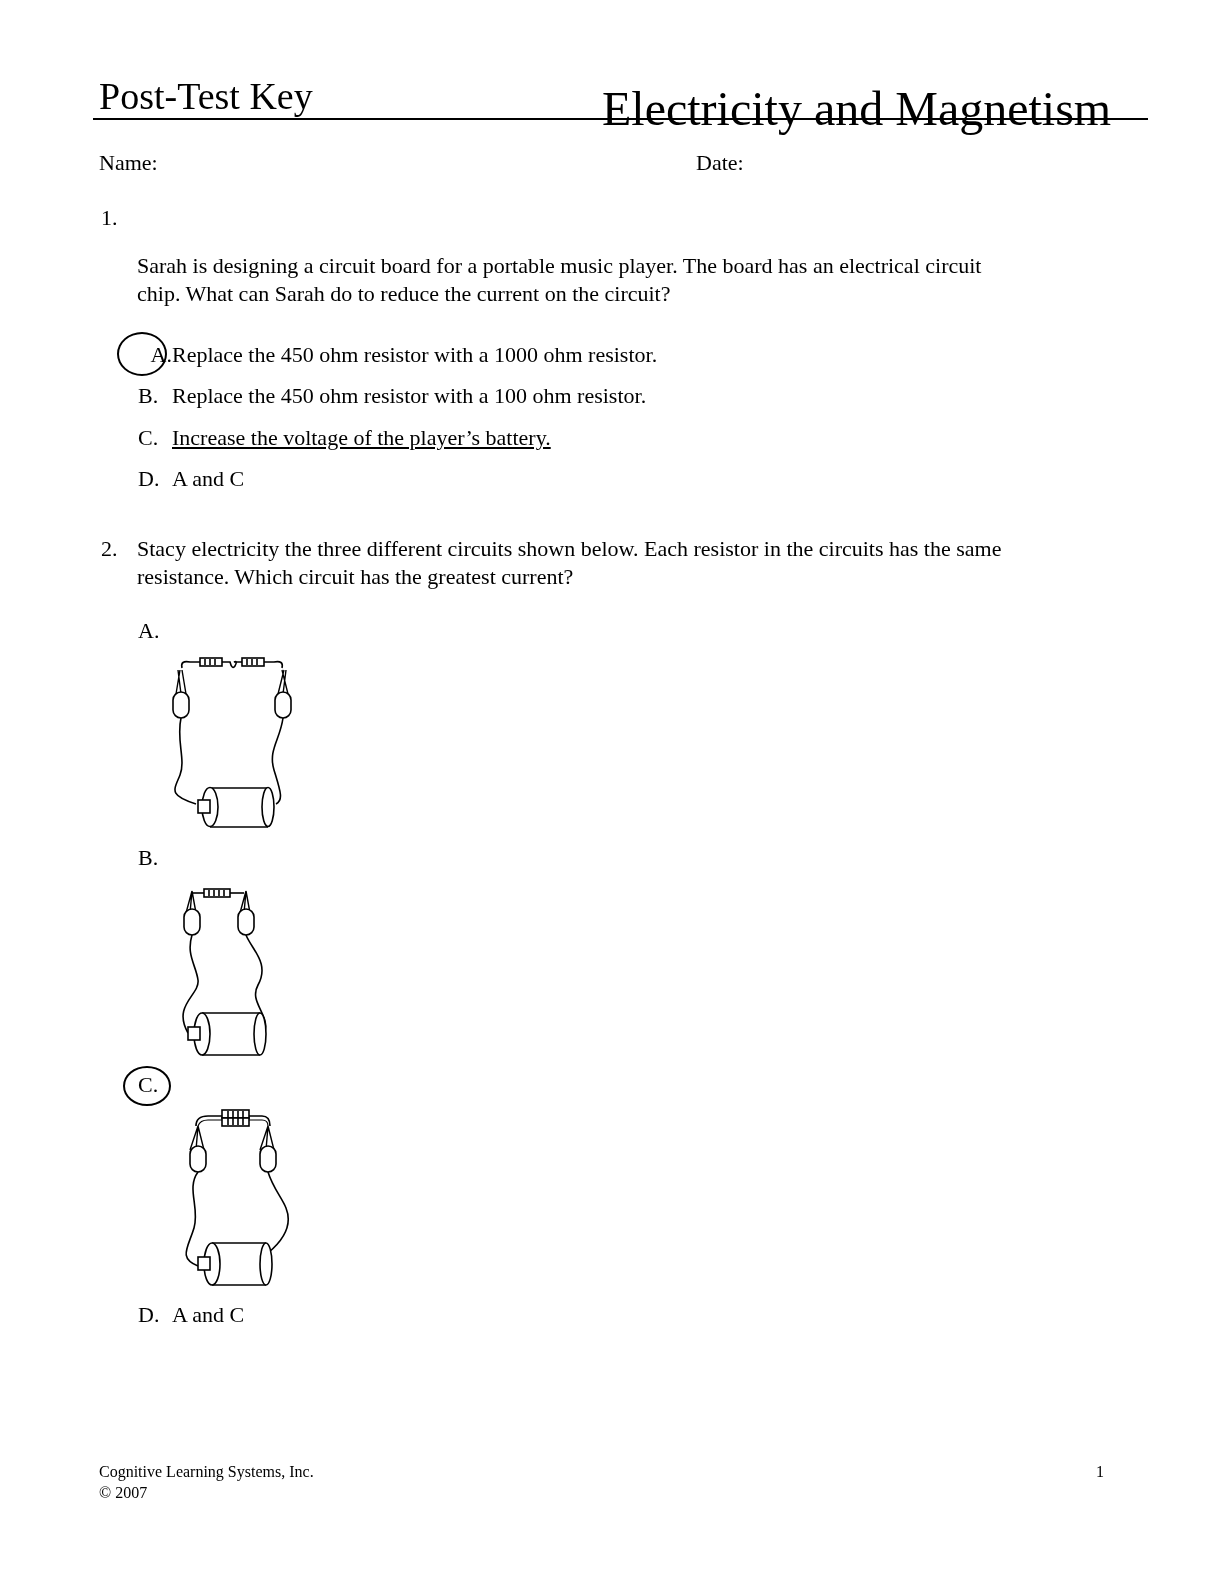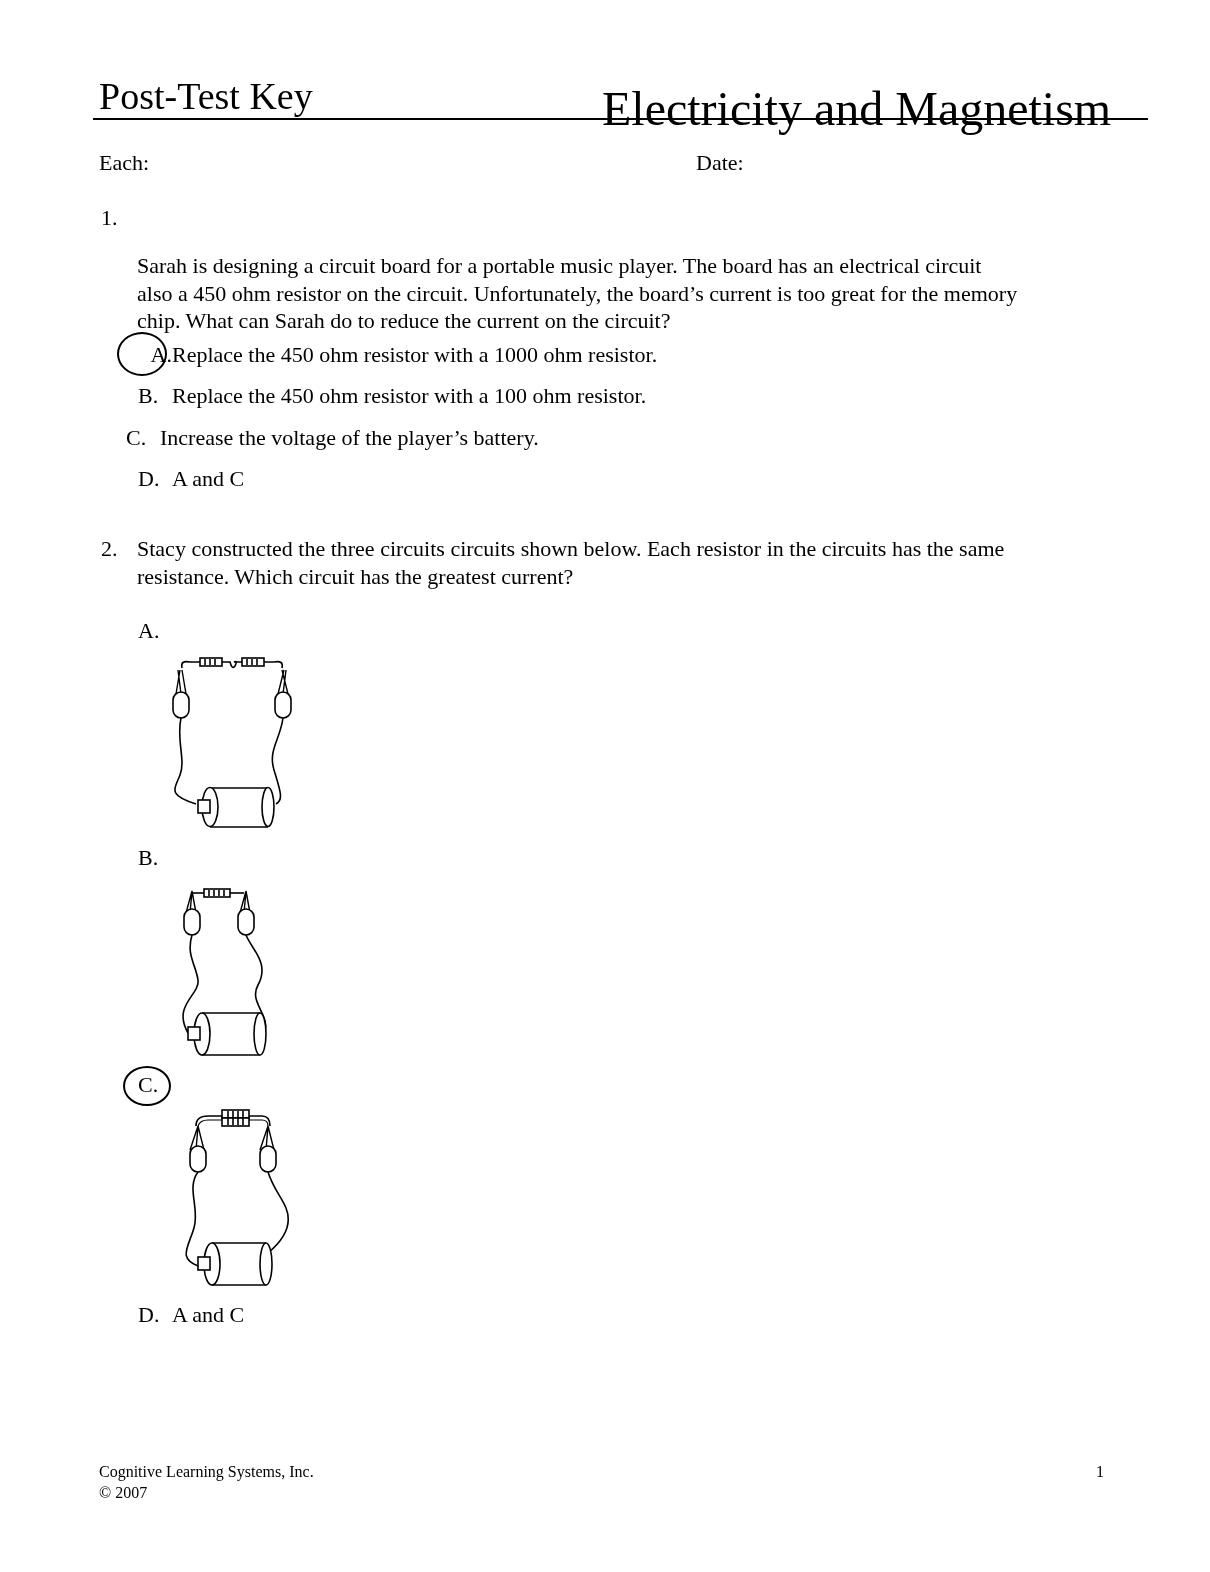"Each:" div.abs { text: Each -> Name }
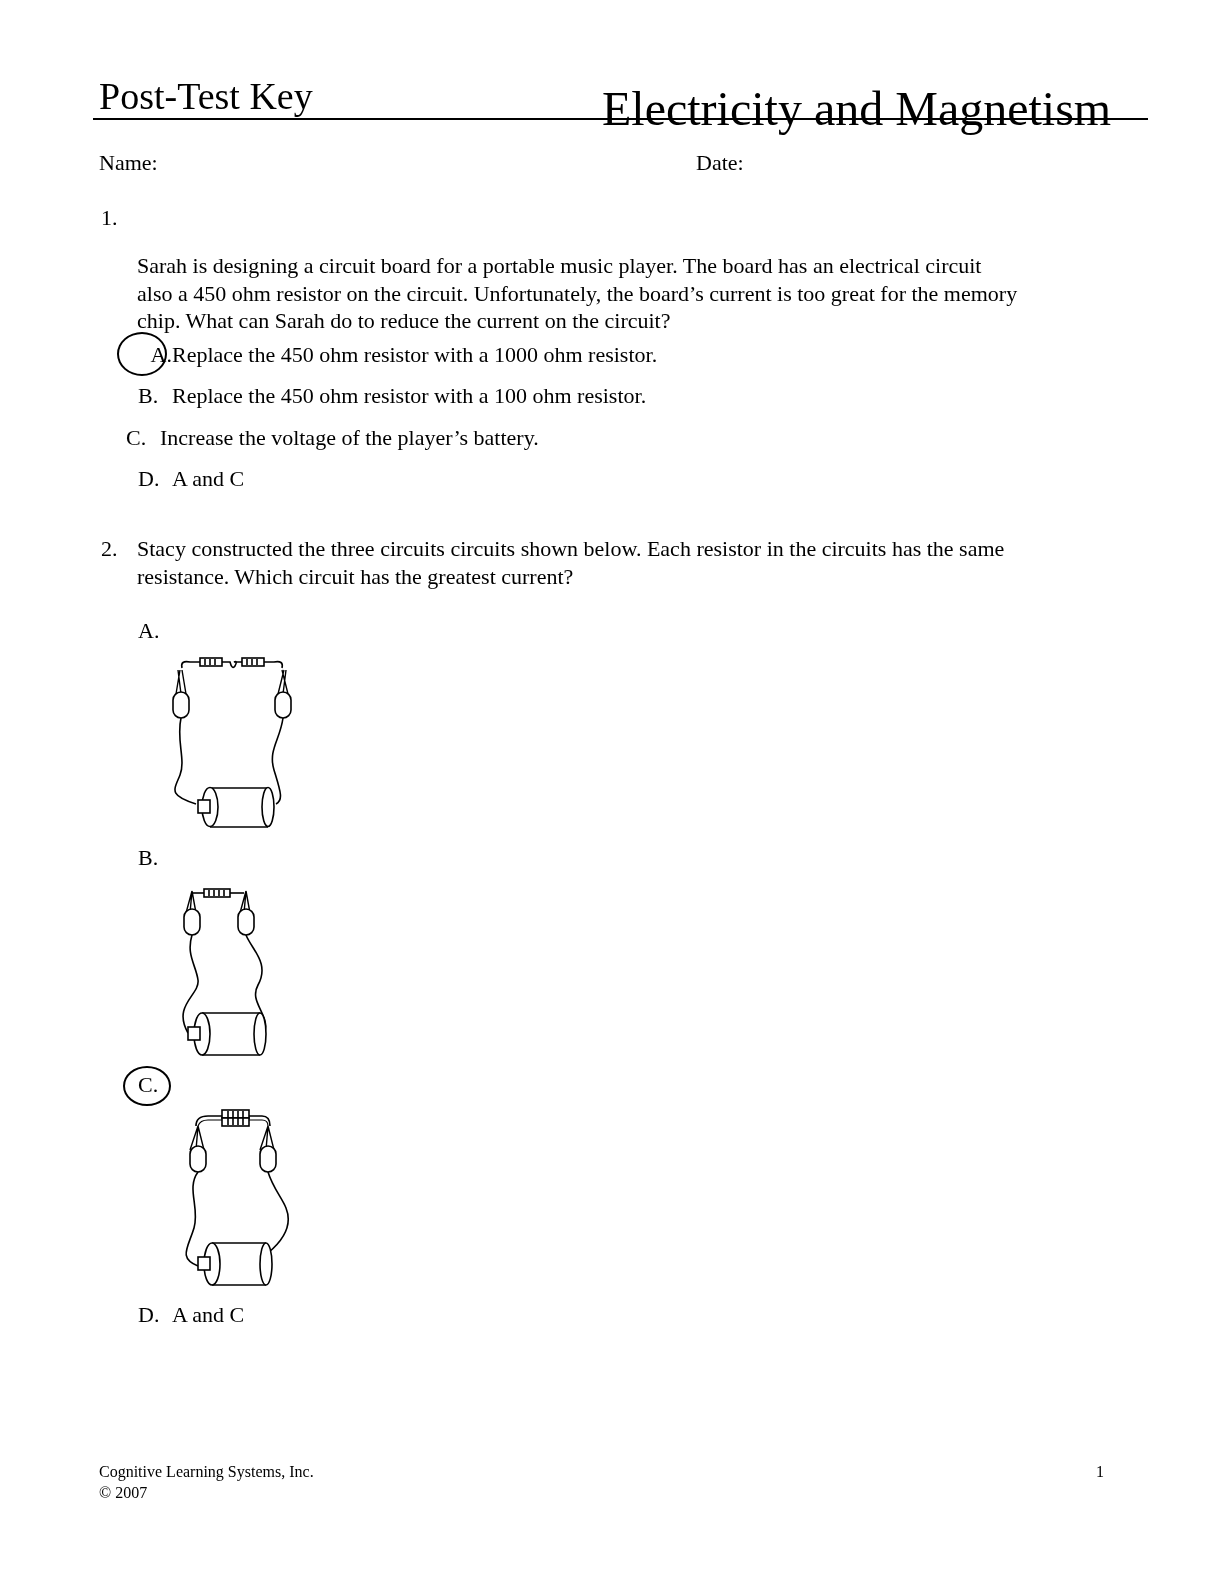"also a 450 ohm resistor" div { html: <div>also a 450 ohm resistor on the circuit. Unfortunately, the board’s current is too great for the memory</div> -> none }
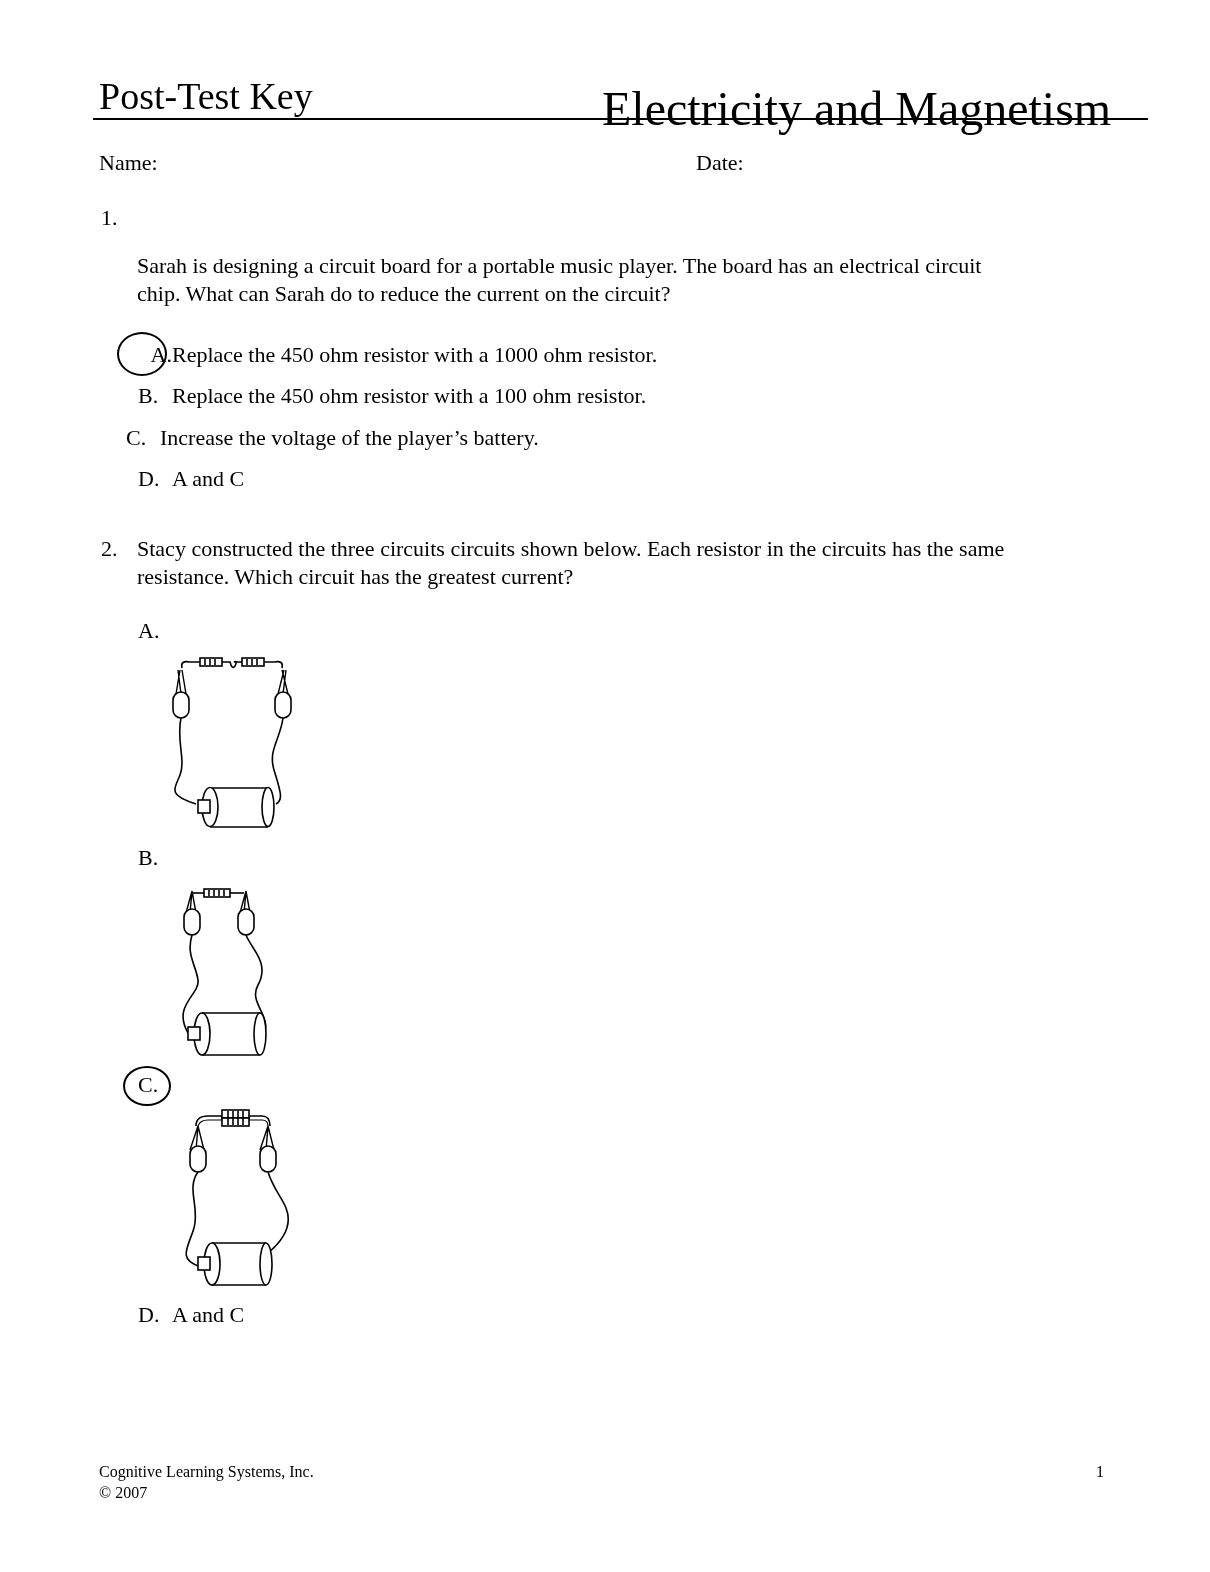"C. Increase the voltage of" div.abs { left: 126px -> 138px; text-decoration: none -> underline }
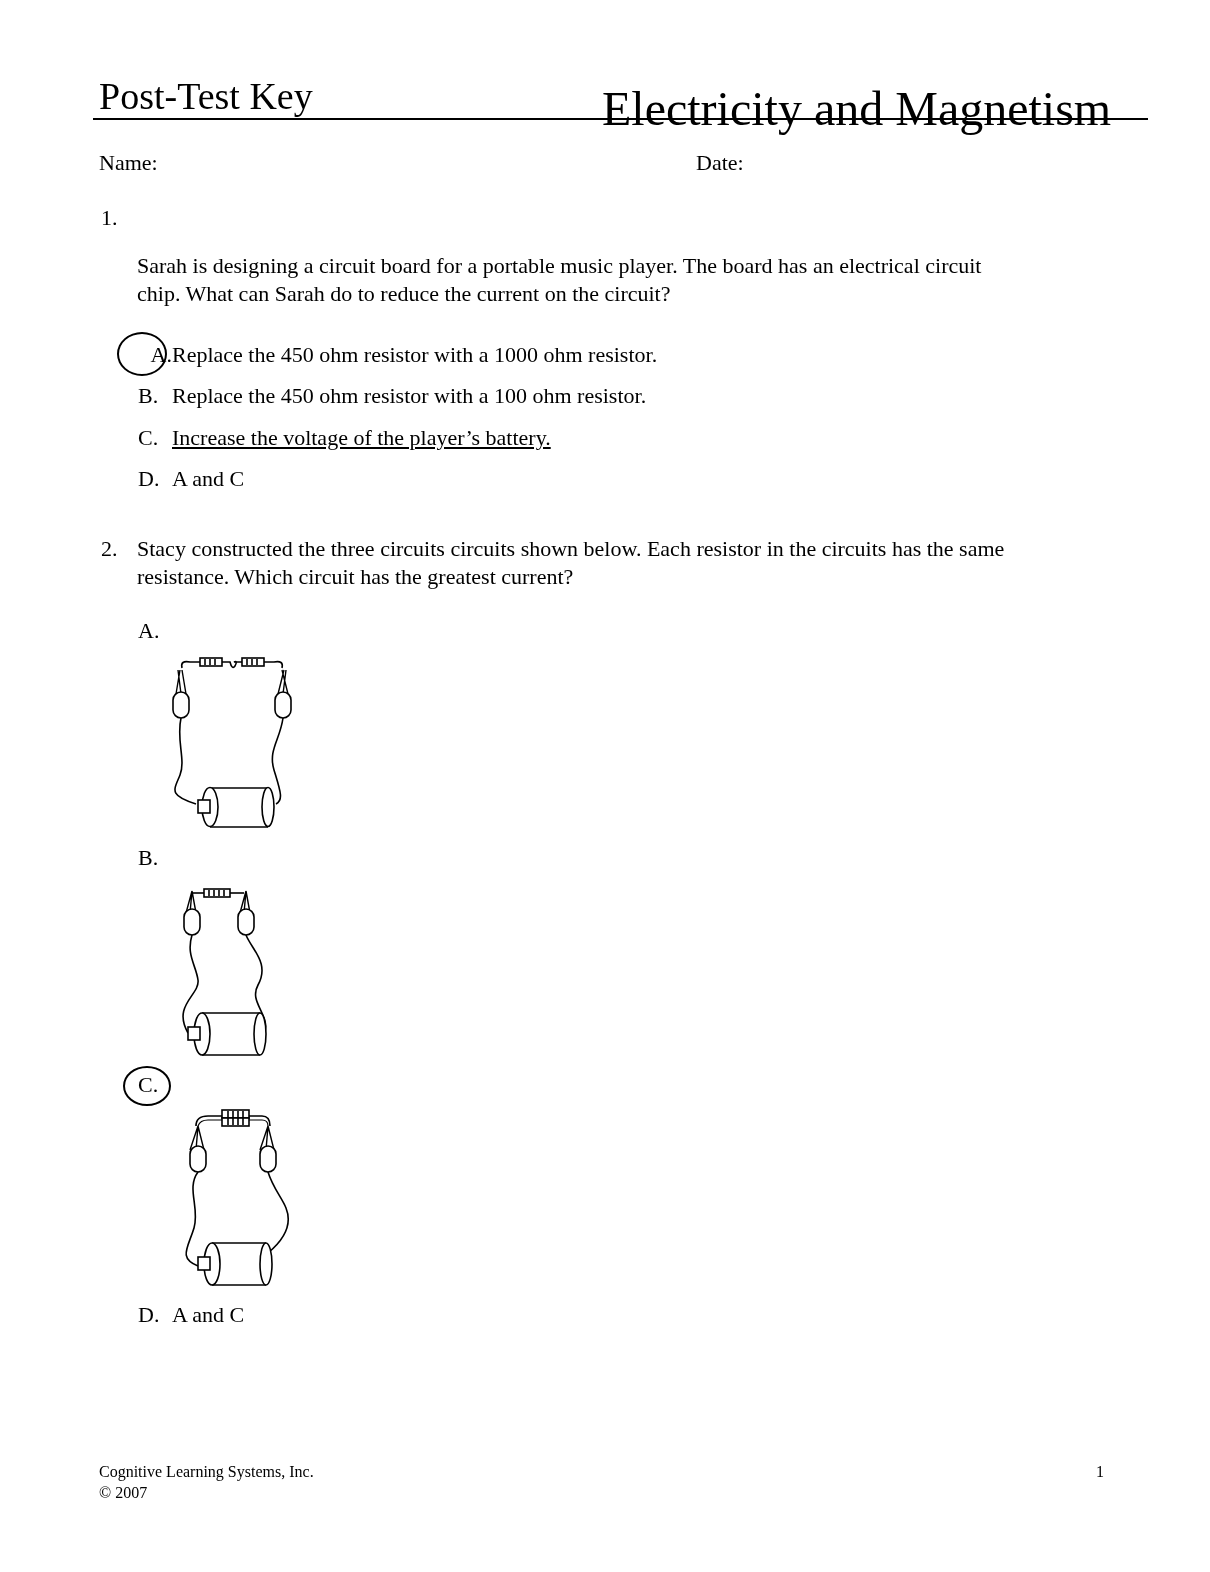"Stacy constructed the three circuits" div { text: constructed the three circuits -> electricity the three different }
